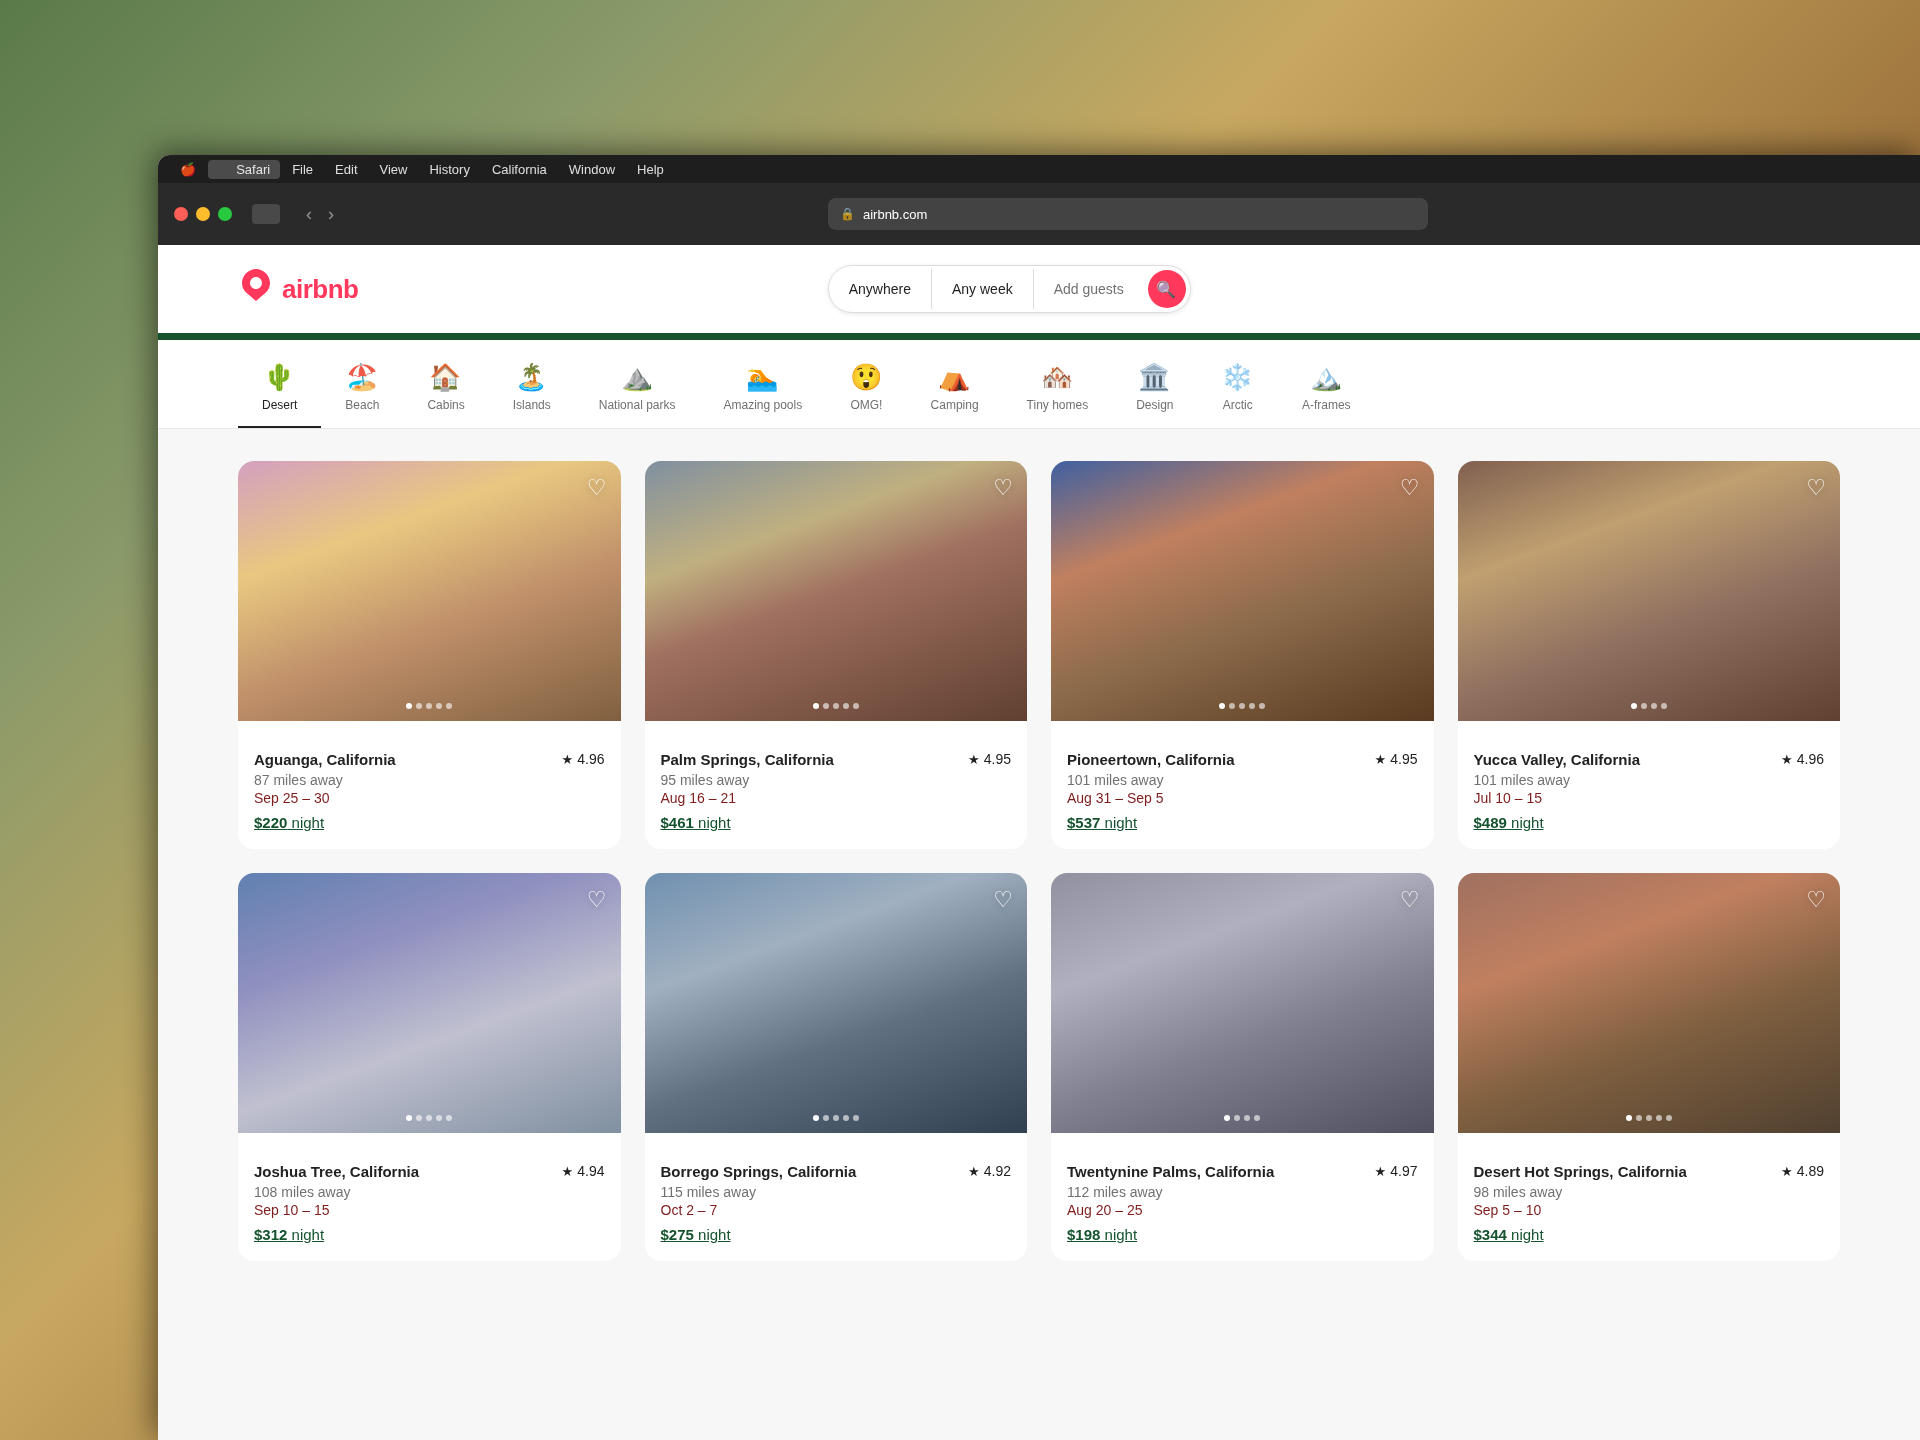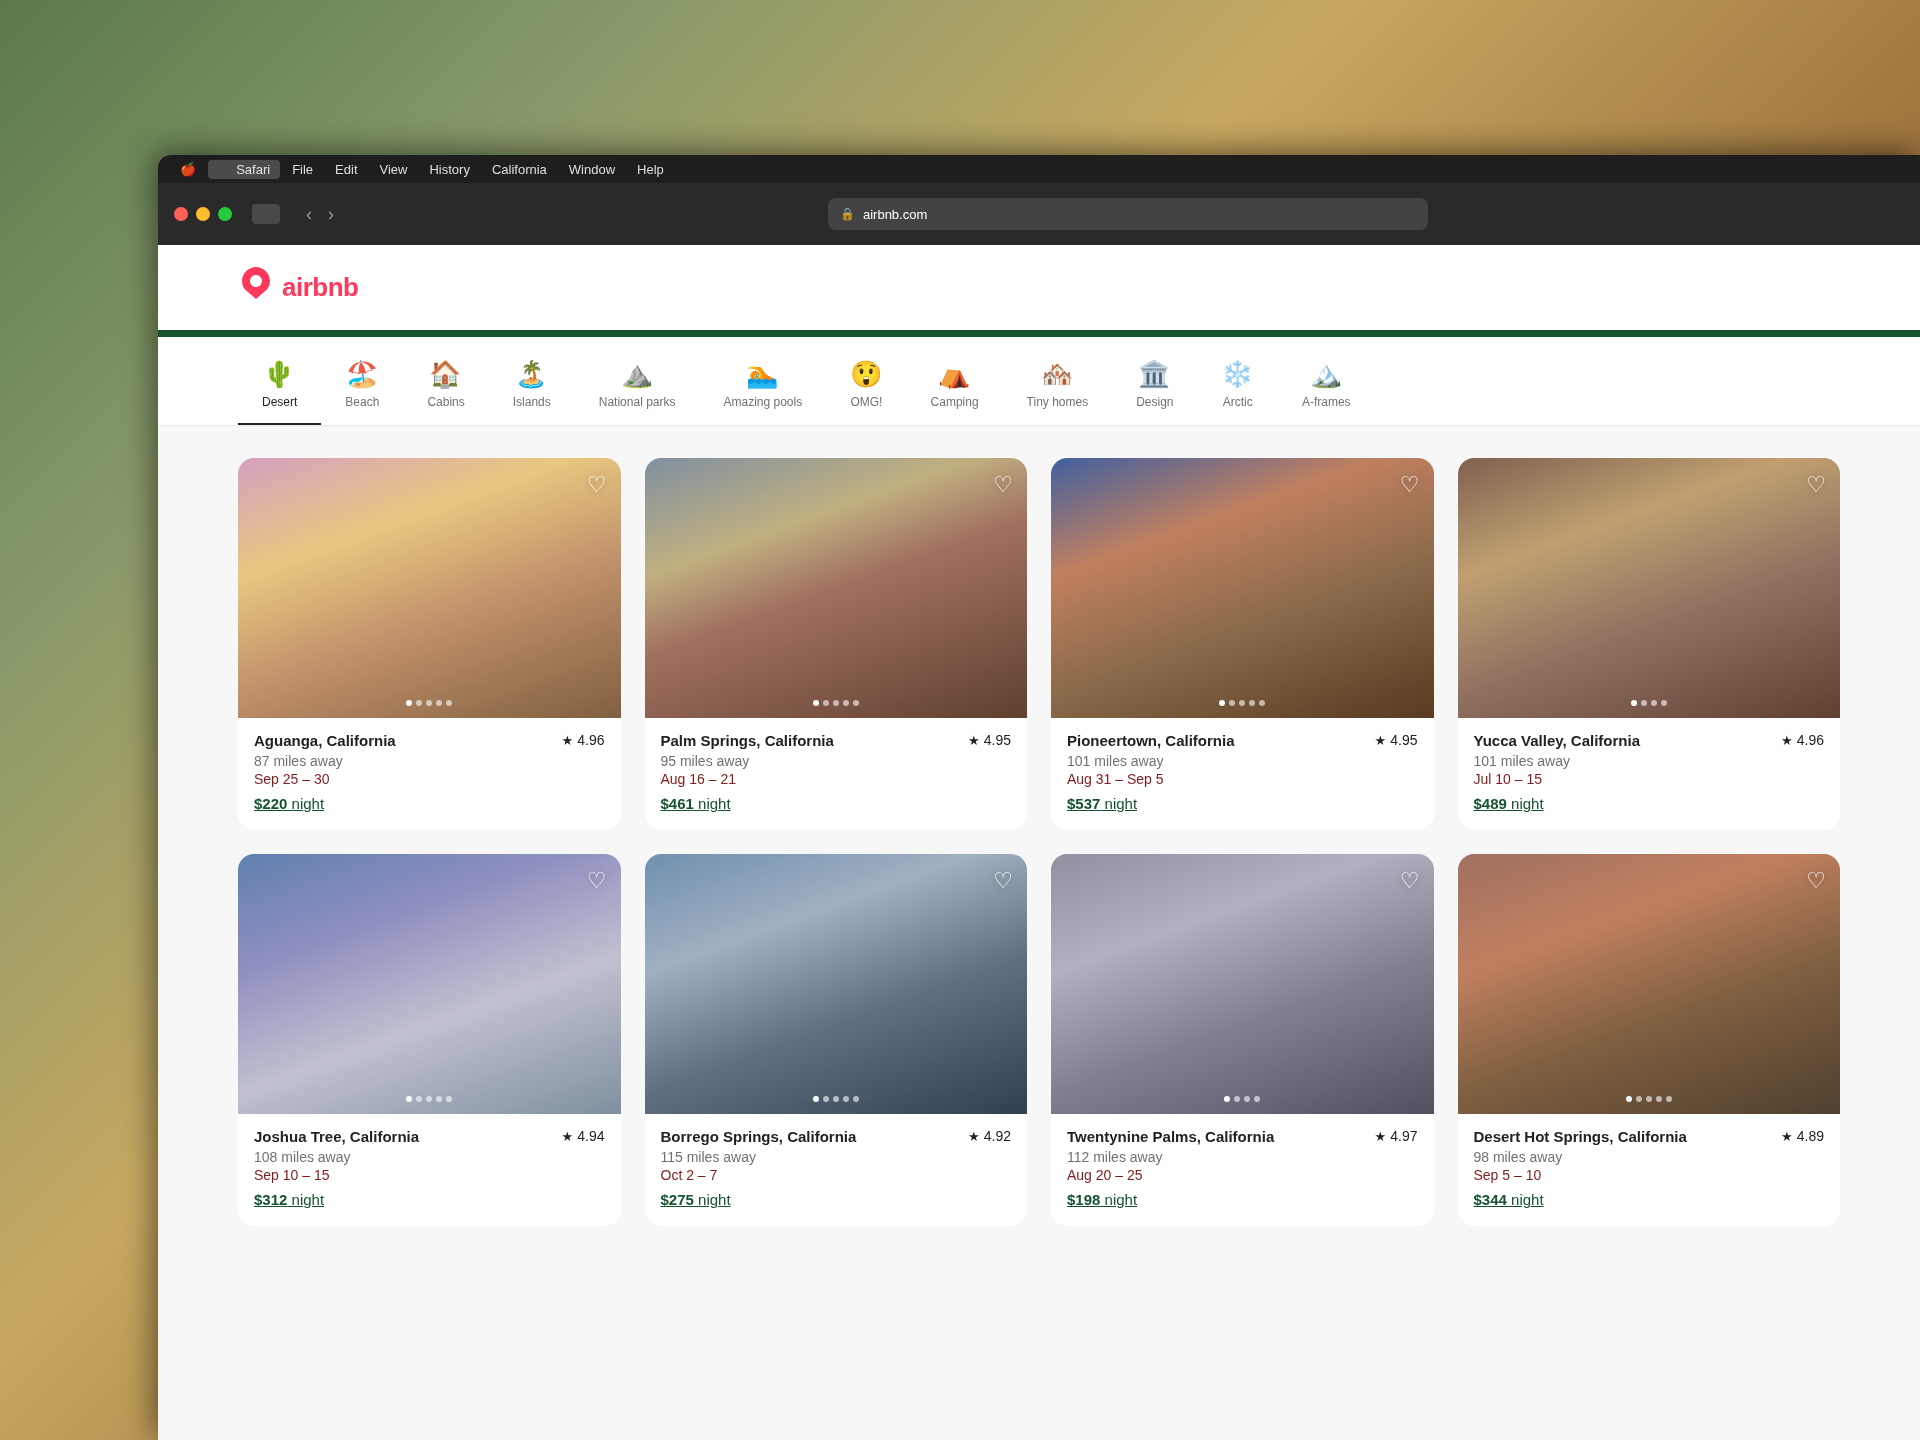"Anywhere" div.search-bar { html: none -> <div> <div>Anywhere</div> <div>Any week</div> <div>Add guests</div> <button> <span>🔍</span> </button> </div> }
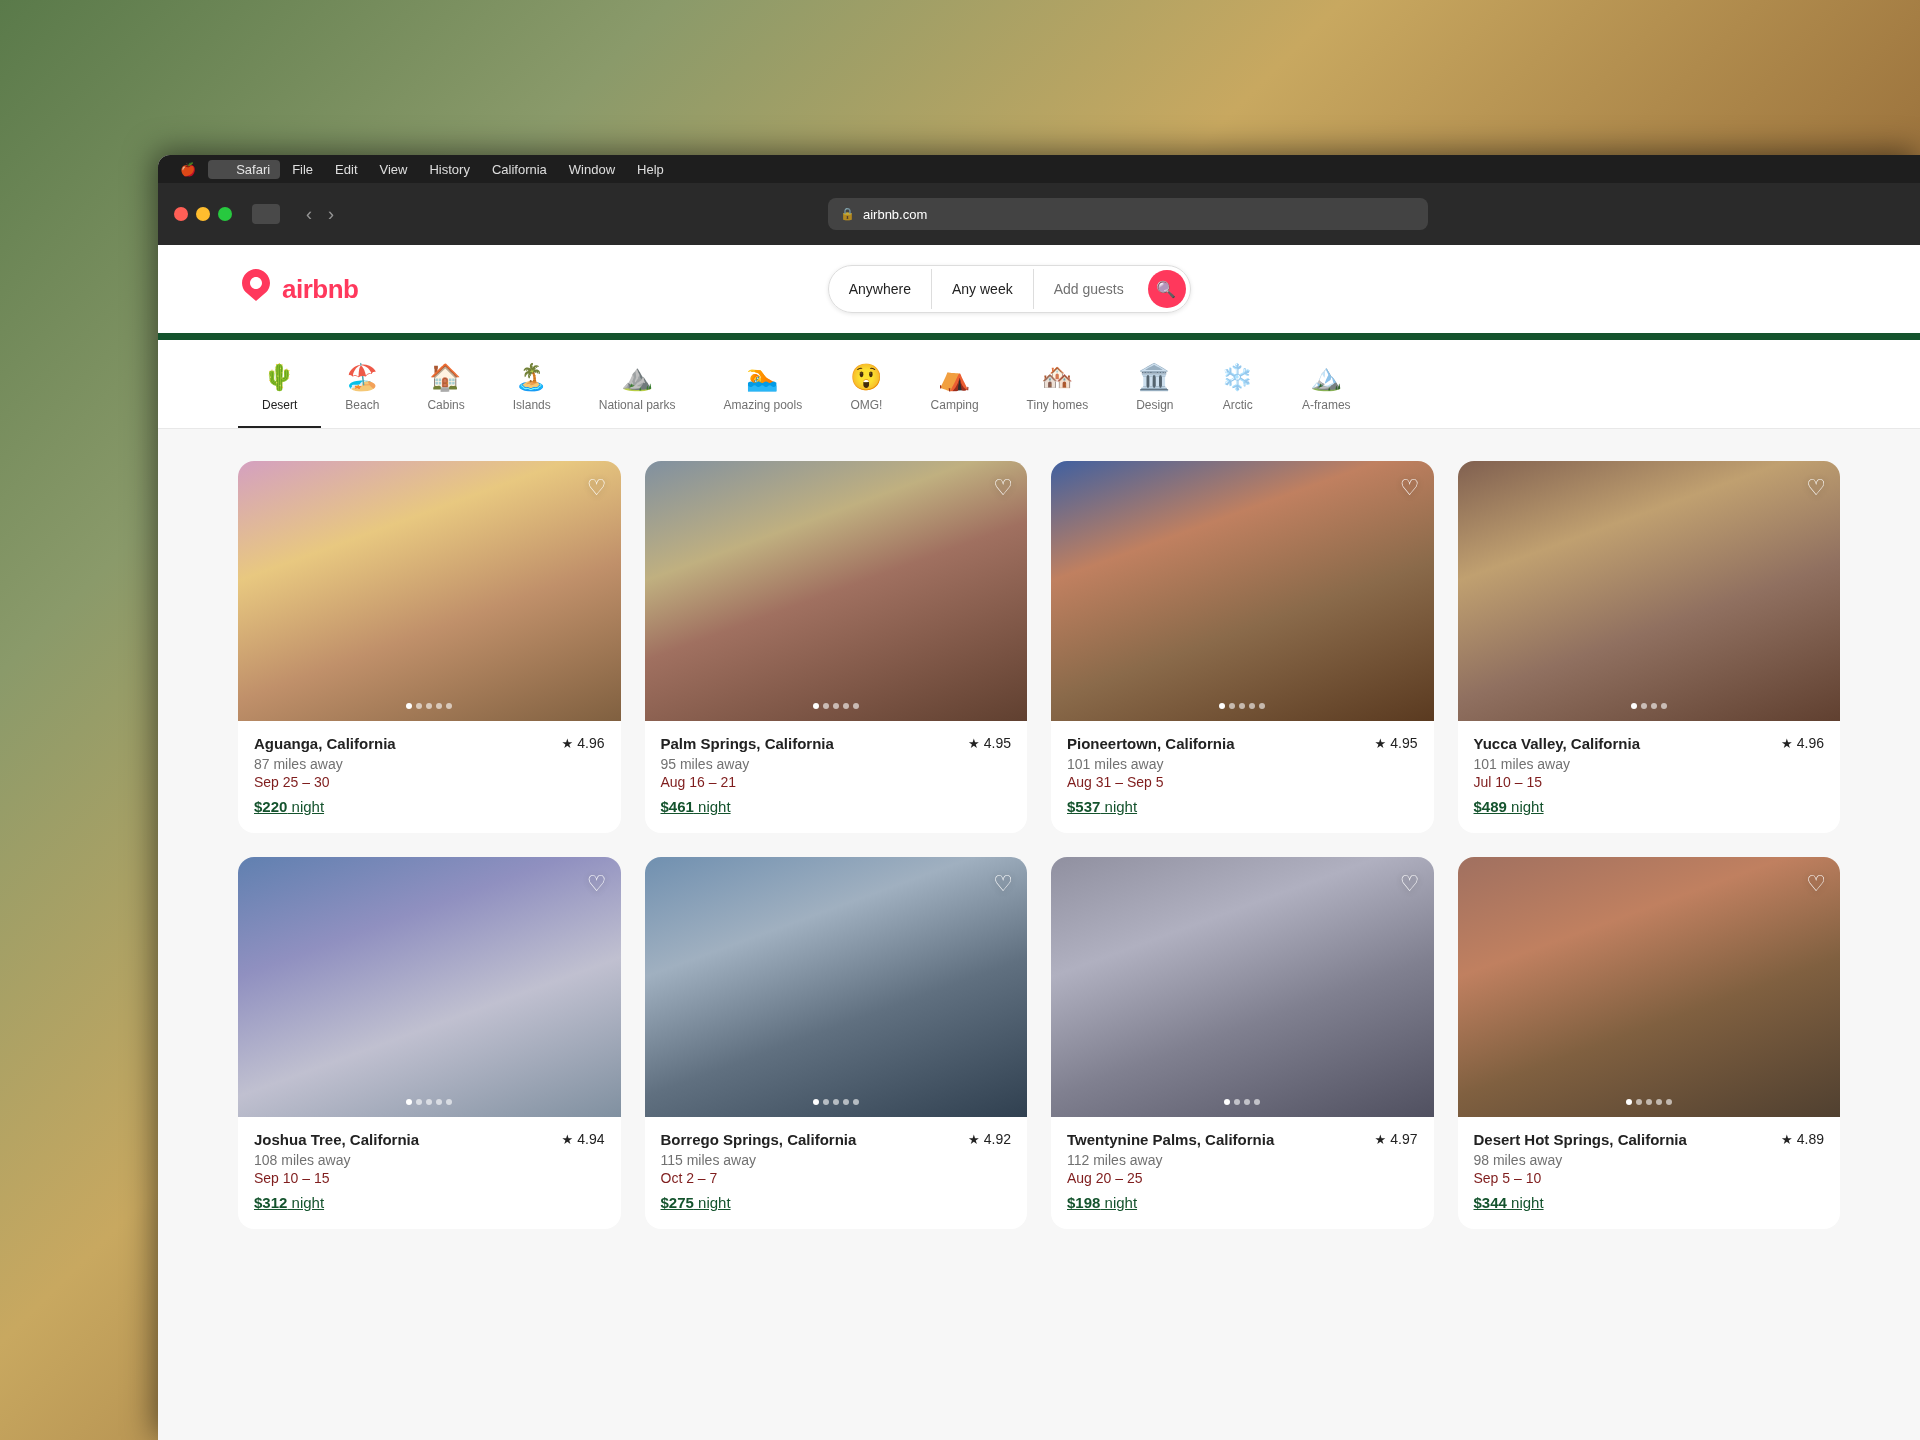"Aguanga, California" .listing-info { padding: 14px 16px 18px -> 30px 16px 18px }
